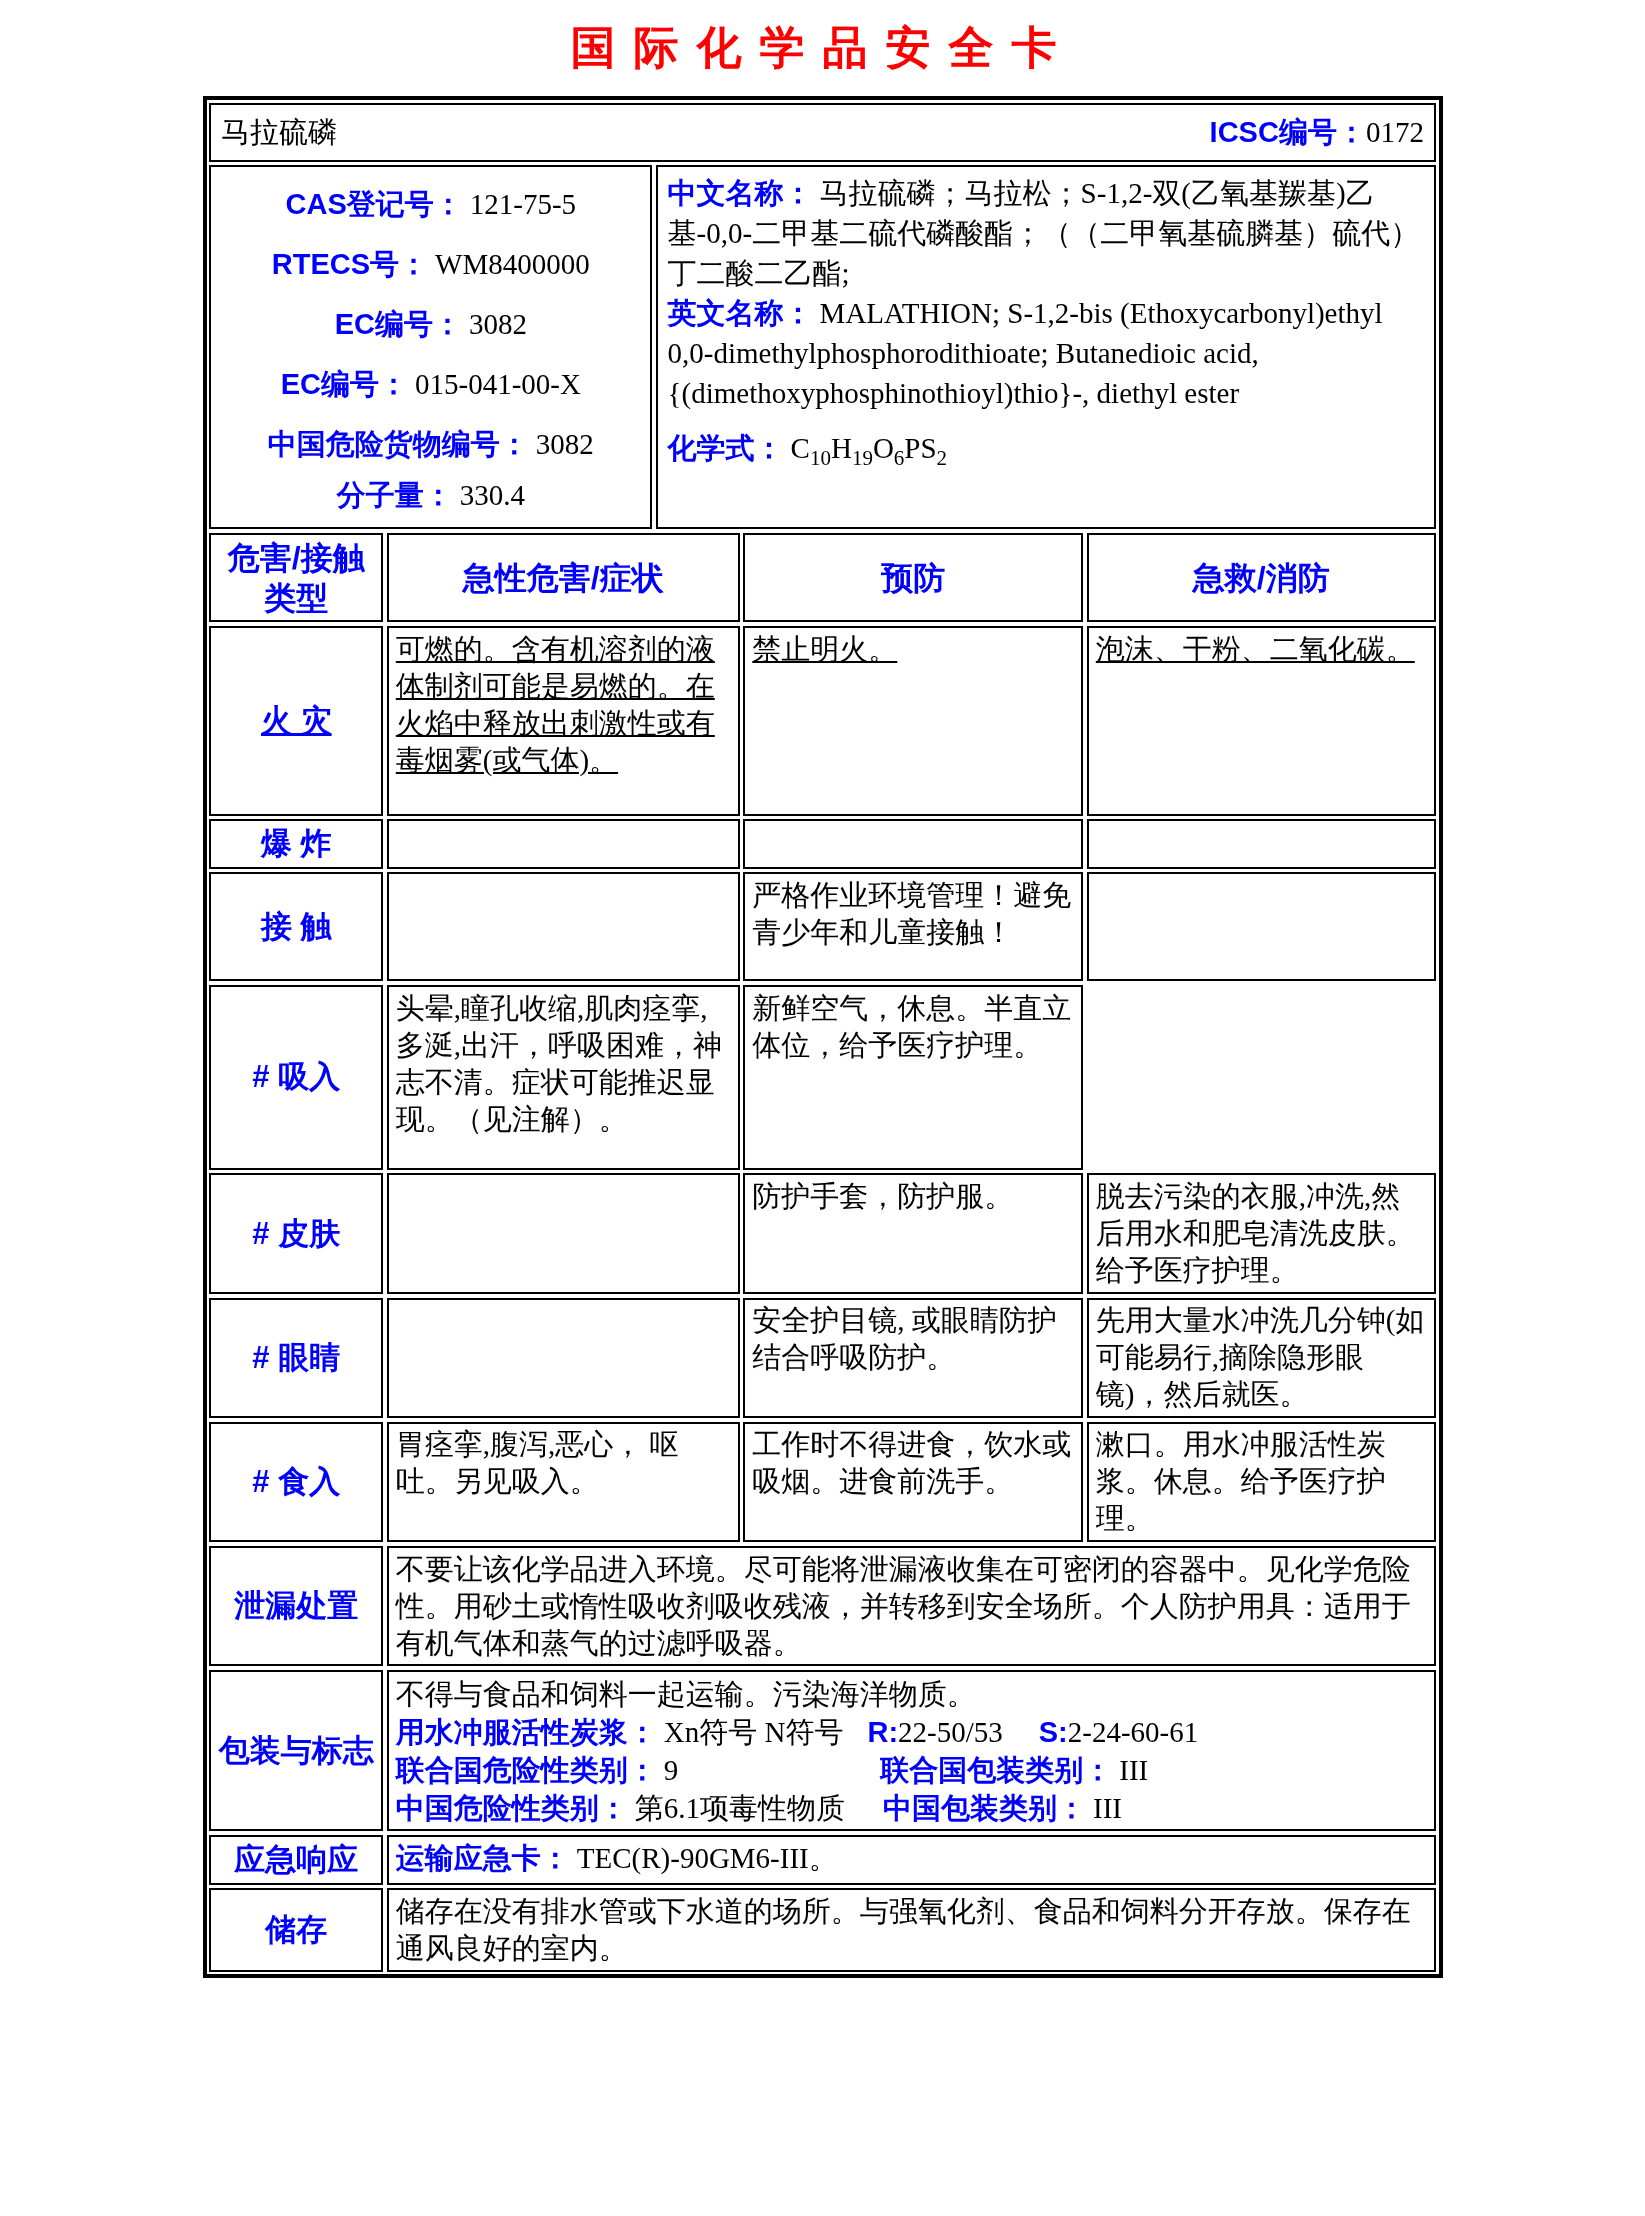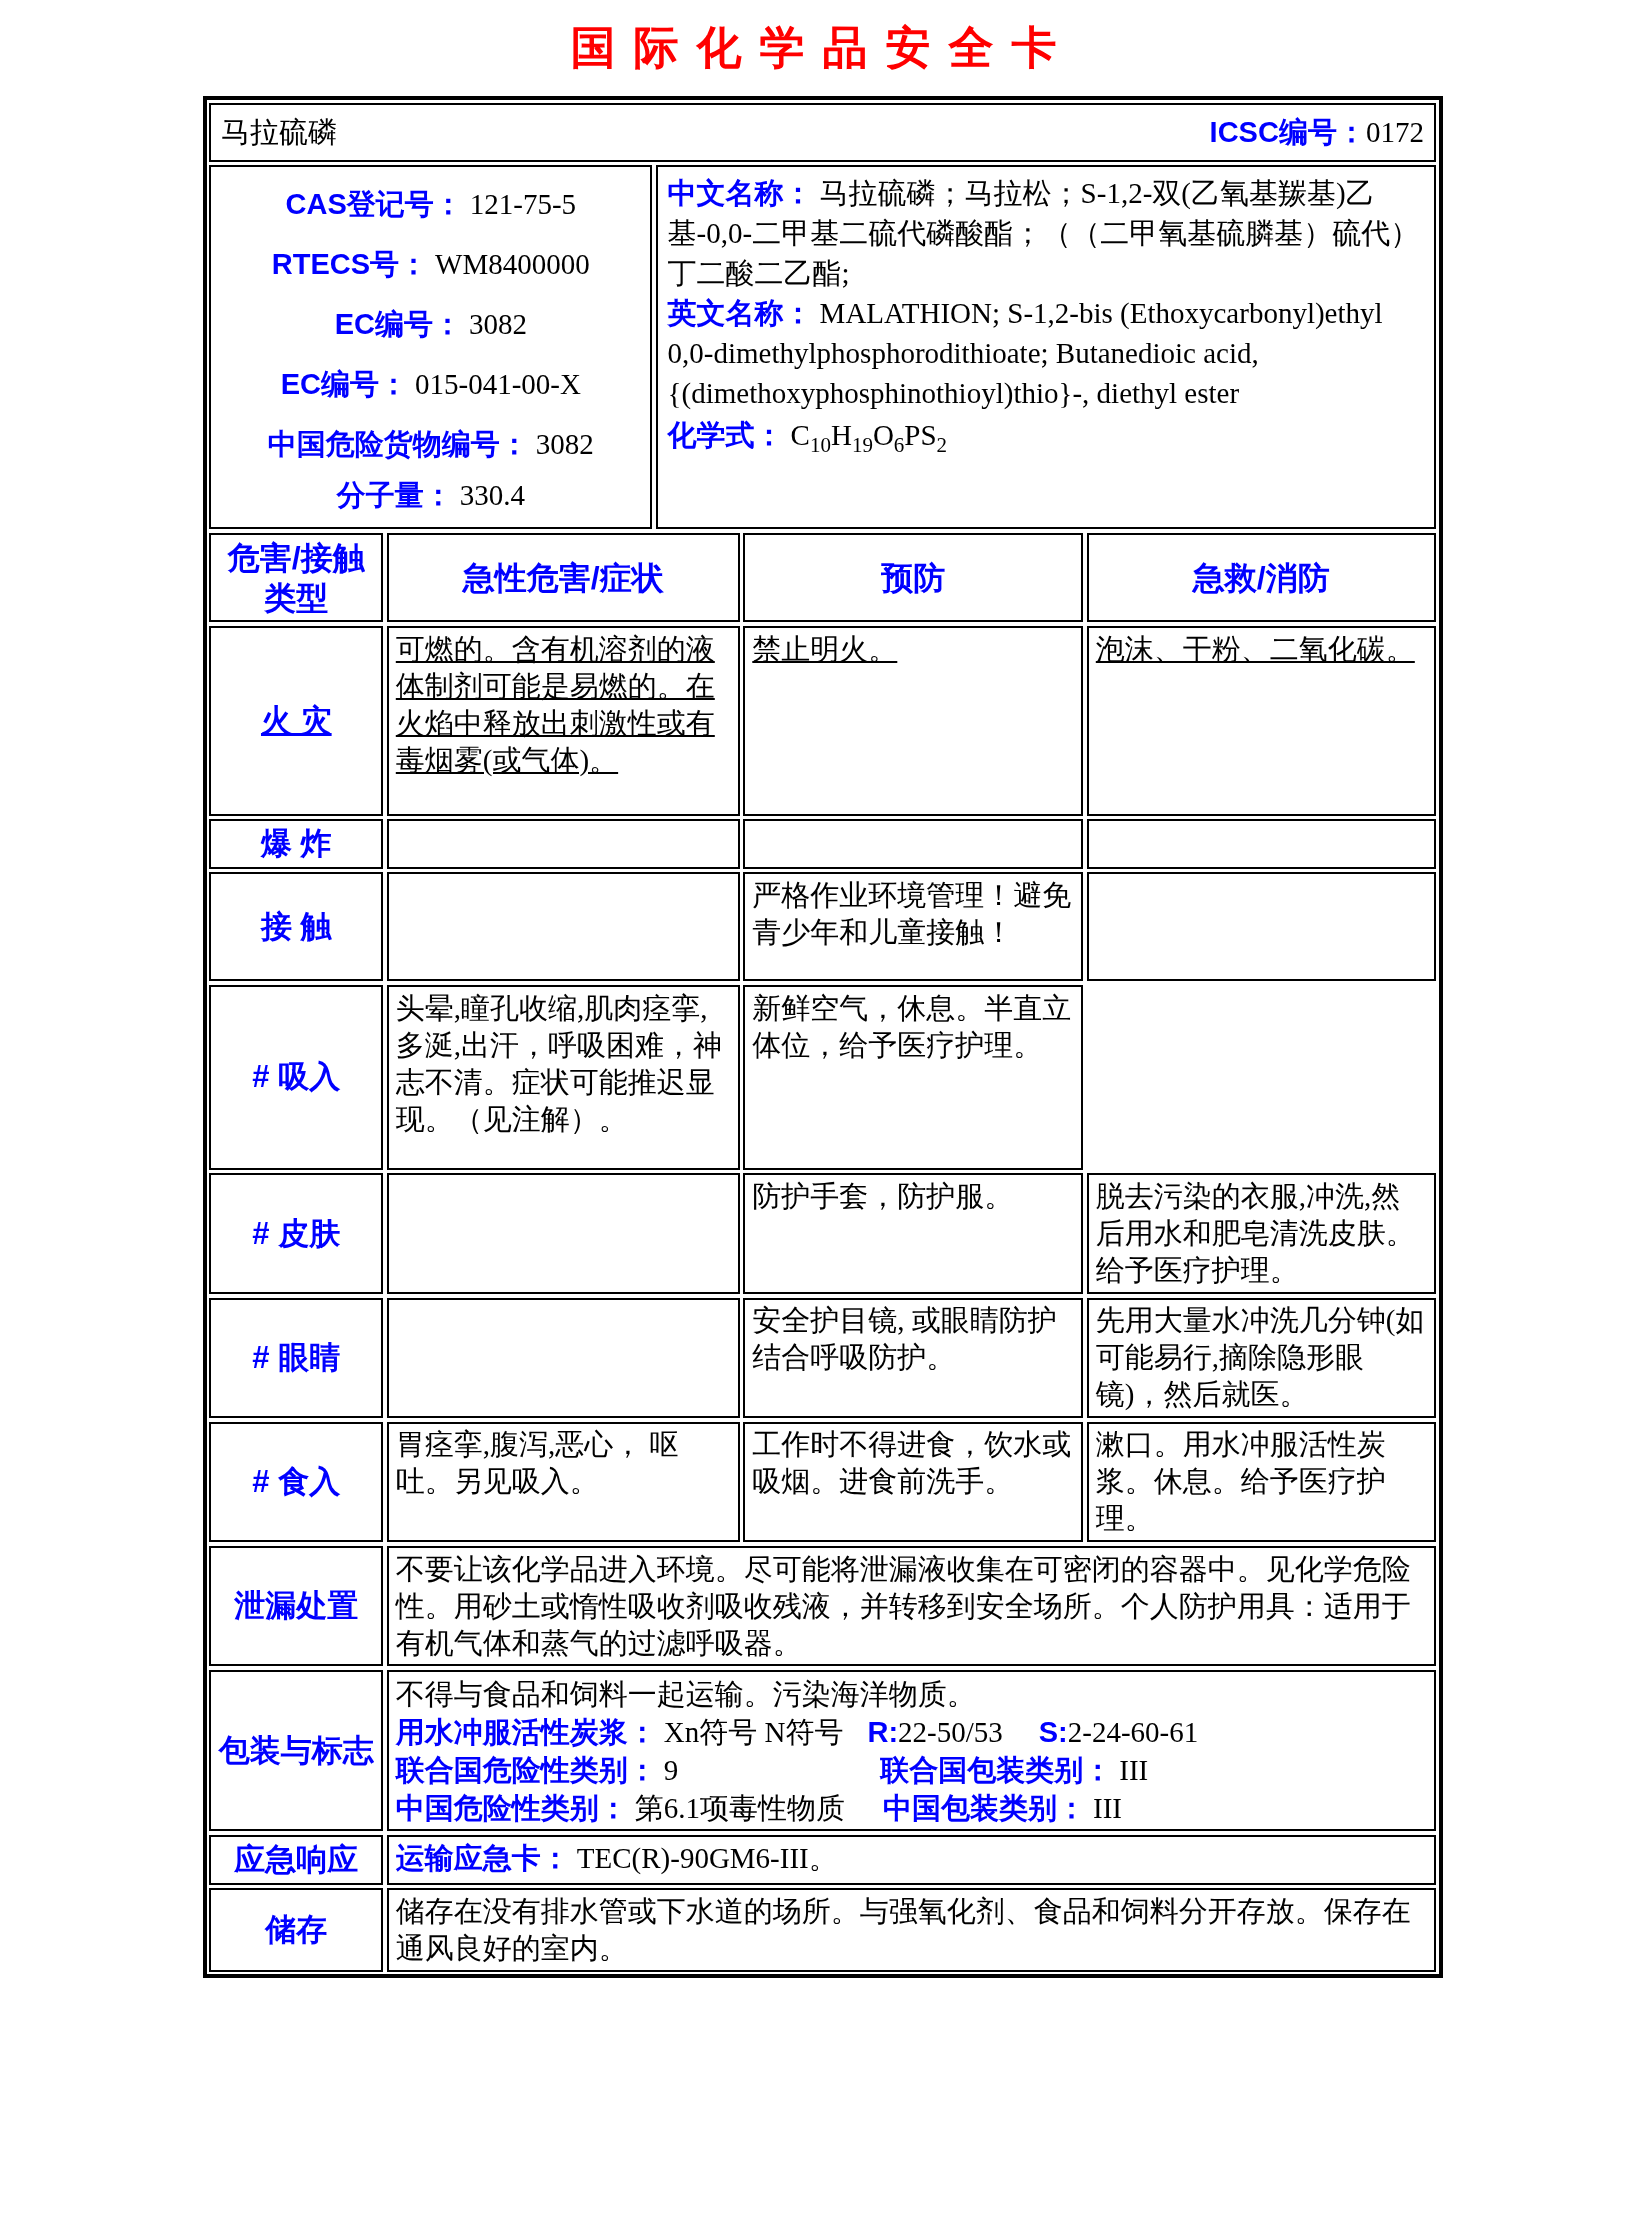"化学式： C10H19O6PS2" .formula-line { line-height: 43px -> 68px }
